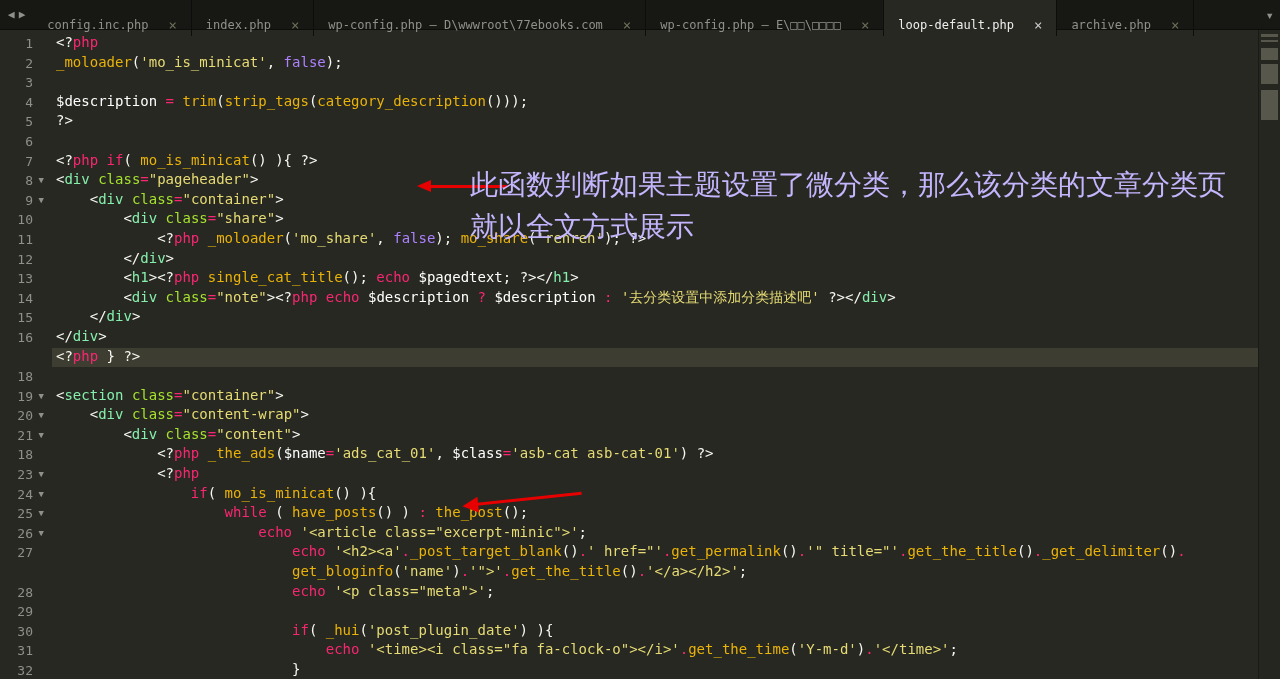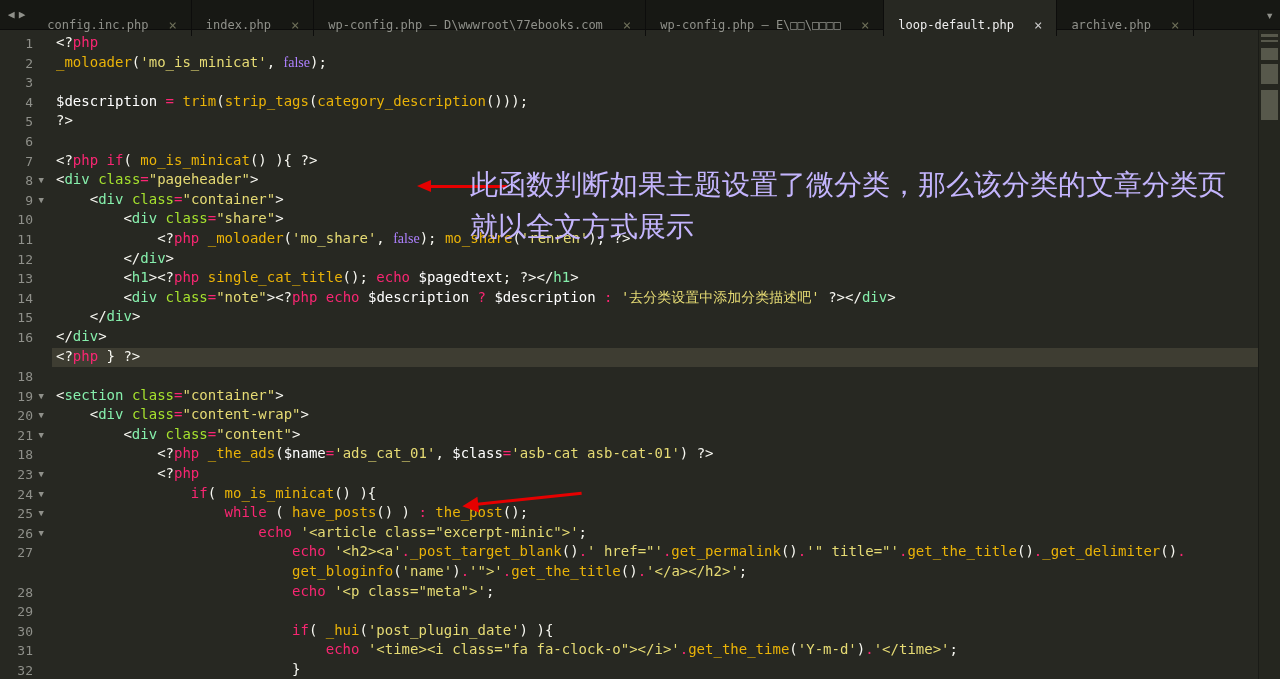"false" .tok-const { font-family: Liberation Serif, serif -> none }
